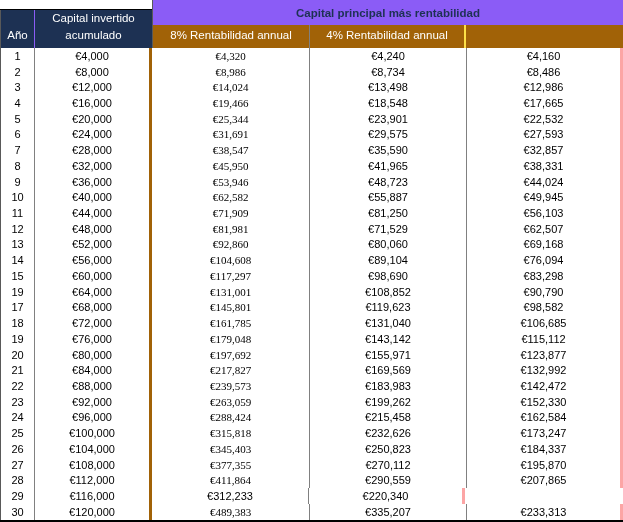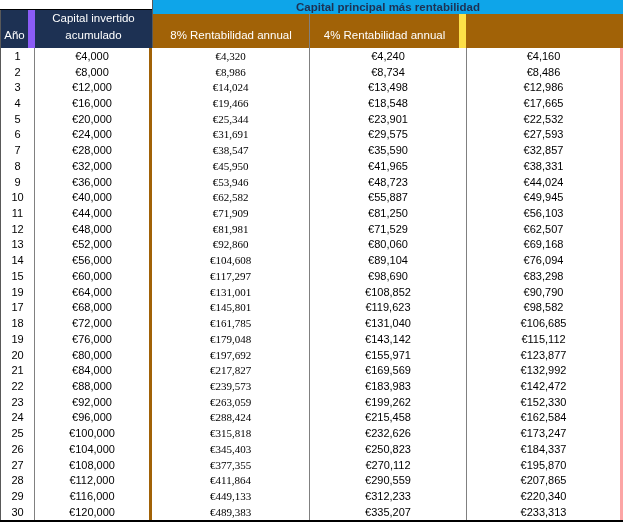"Capital principal más rentabilidad" .band { background: #0ea5e9 -> #8b5cf6; height: 14px -> 25px }
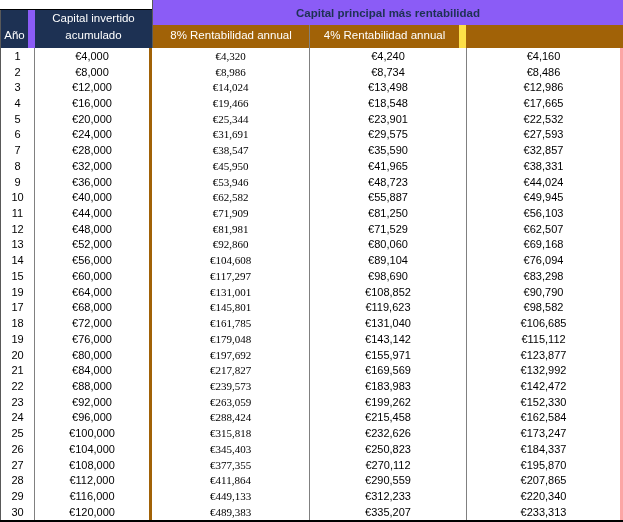"Año" .ano { border-right: 7px solid #8b5cf6 -> 1px solid #8b5cf6 }
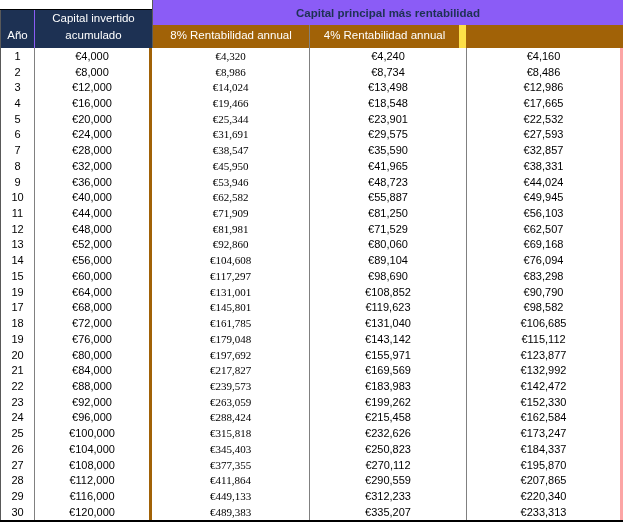"4% Rentabilidad annual" .r4 { border-right: 7px solid #fde047 -> 2px solid #fde047 }
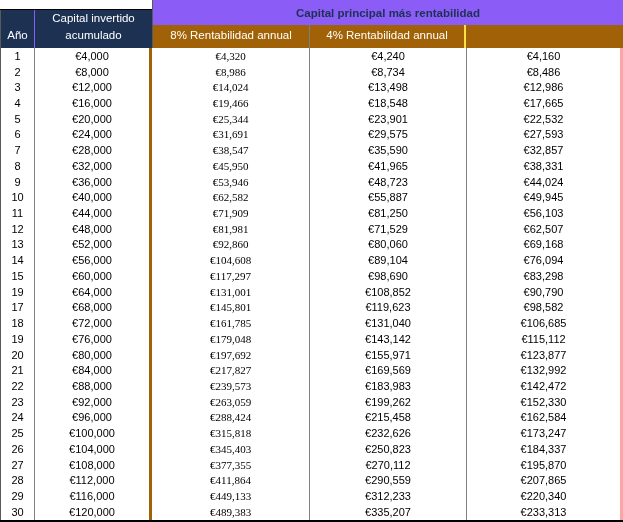"€449,133" div.cell { html: <div>€449,133</div> -> none }
